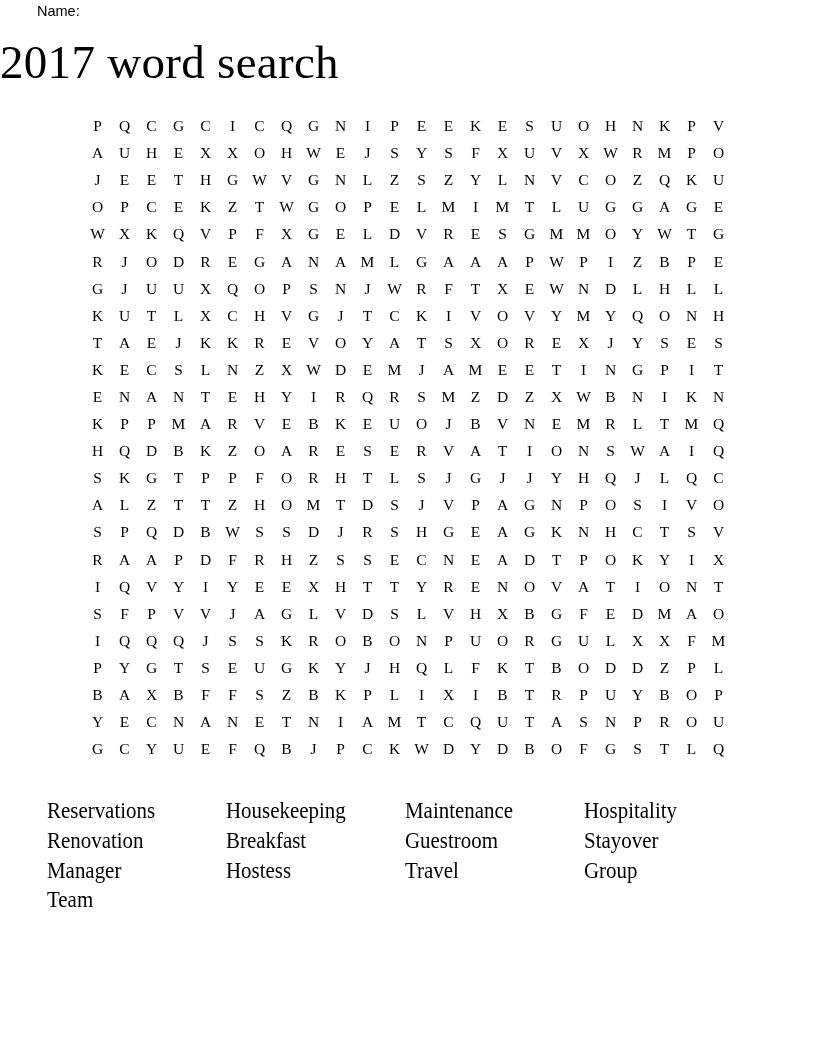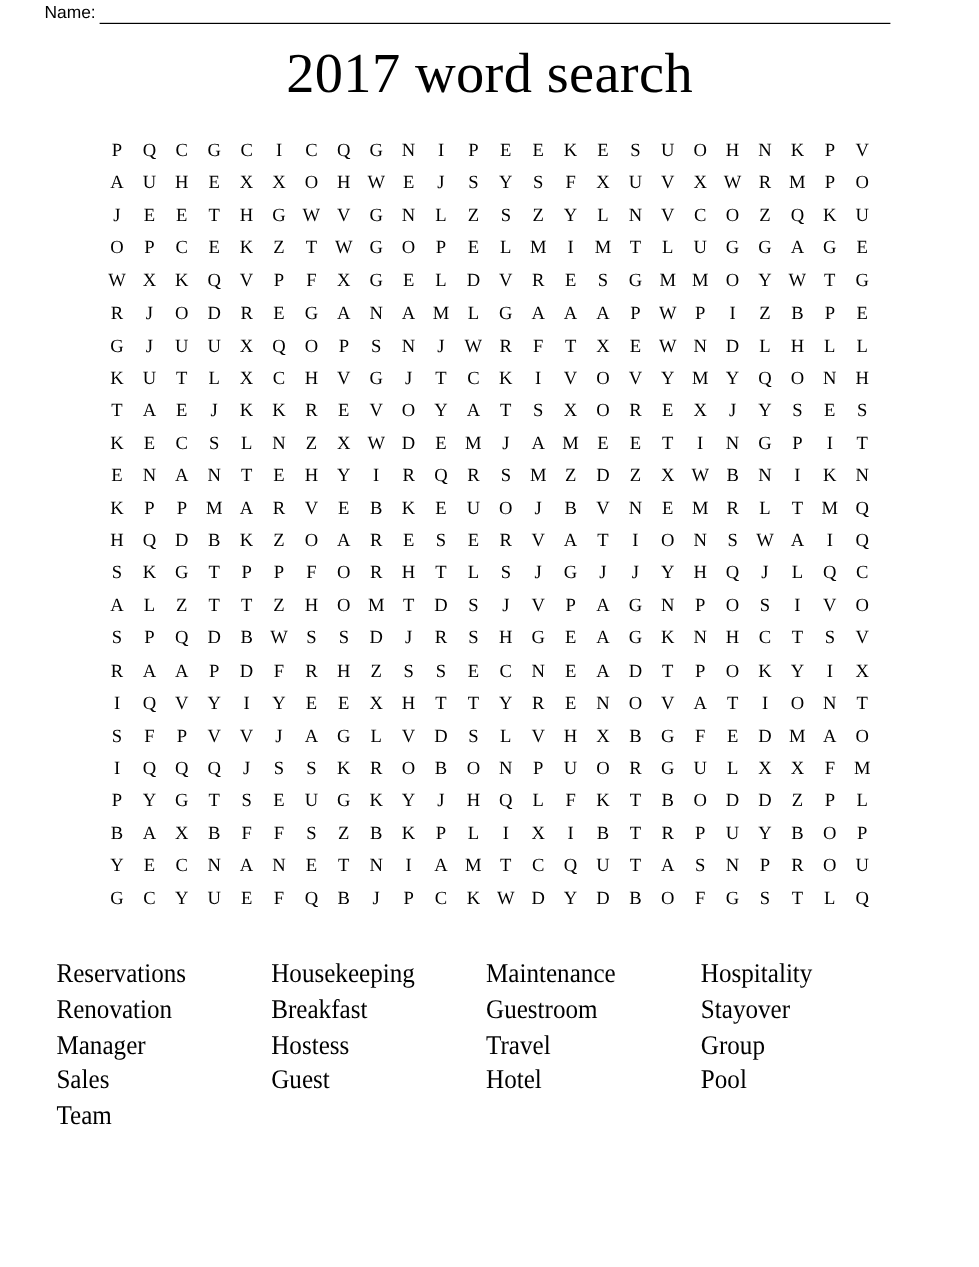"Name:" .name-row { align-items: flex-end -> flex-start; flex-direction: none -> column }
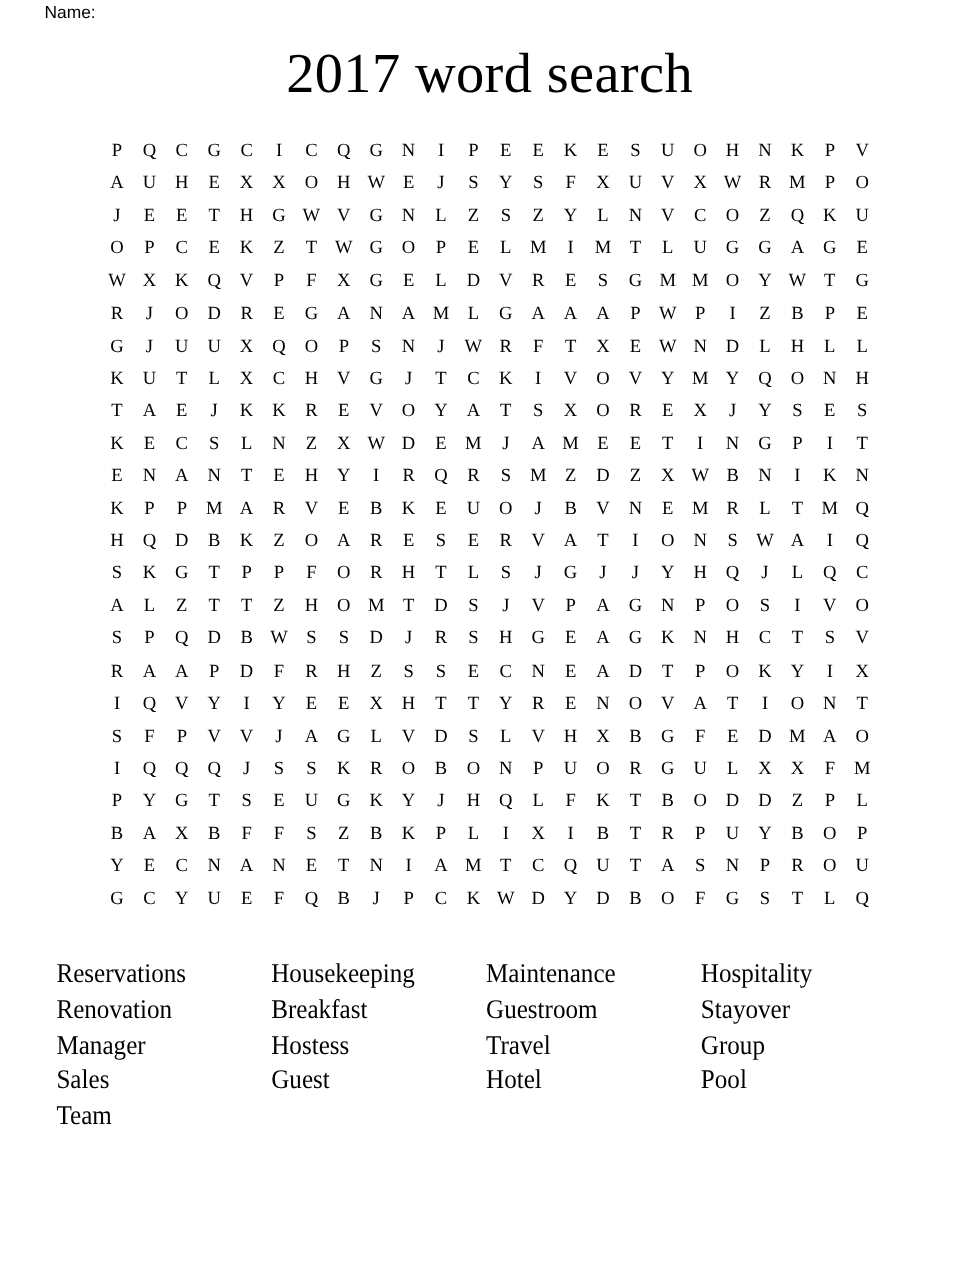"2017 word search" .title { text-align: center -> none }
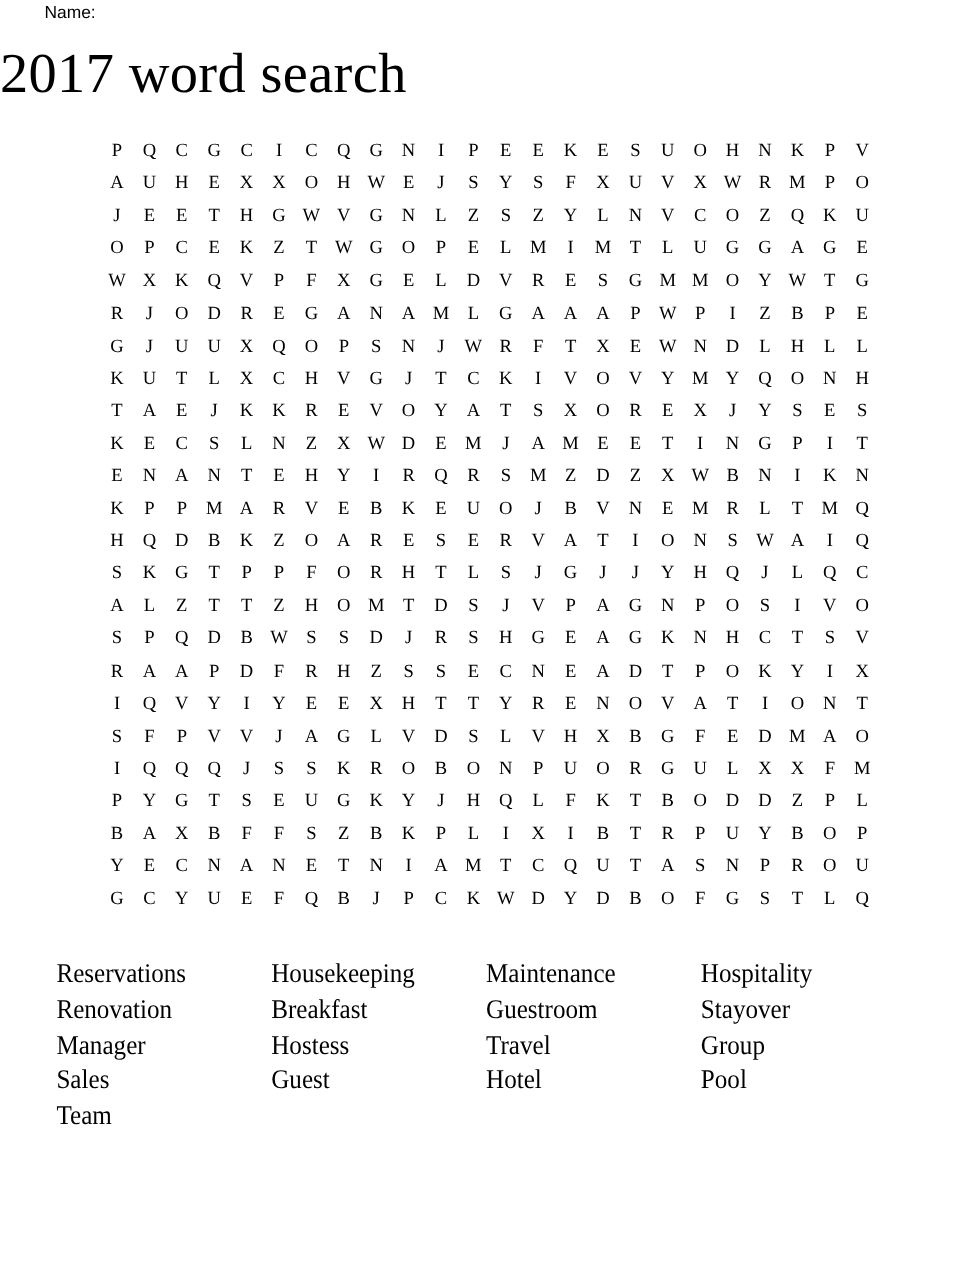"Sales" div.word-row { html: <div> <span>Sales</span> <span>Guest</span> <span>Hotel</span> <span>Pool</span> </div> -> none }
